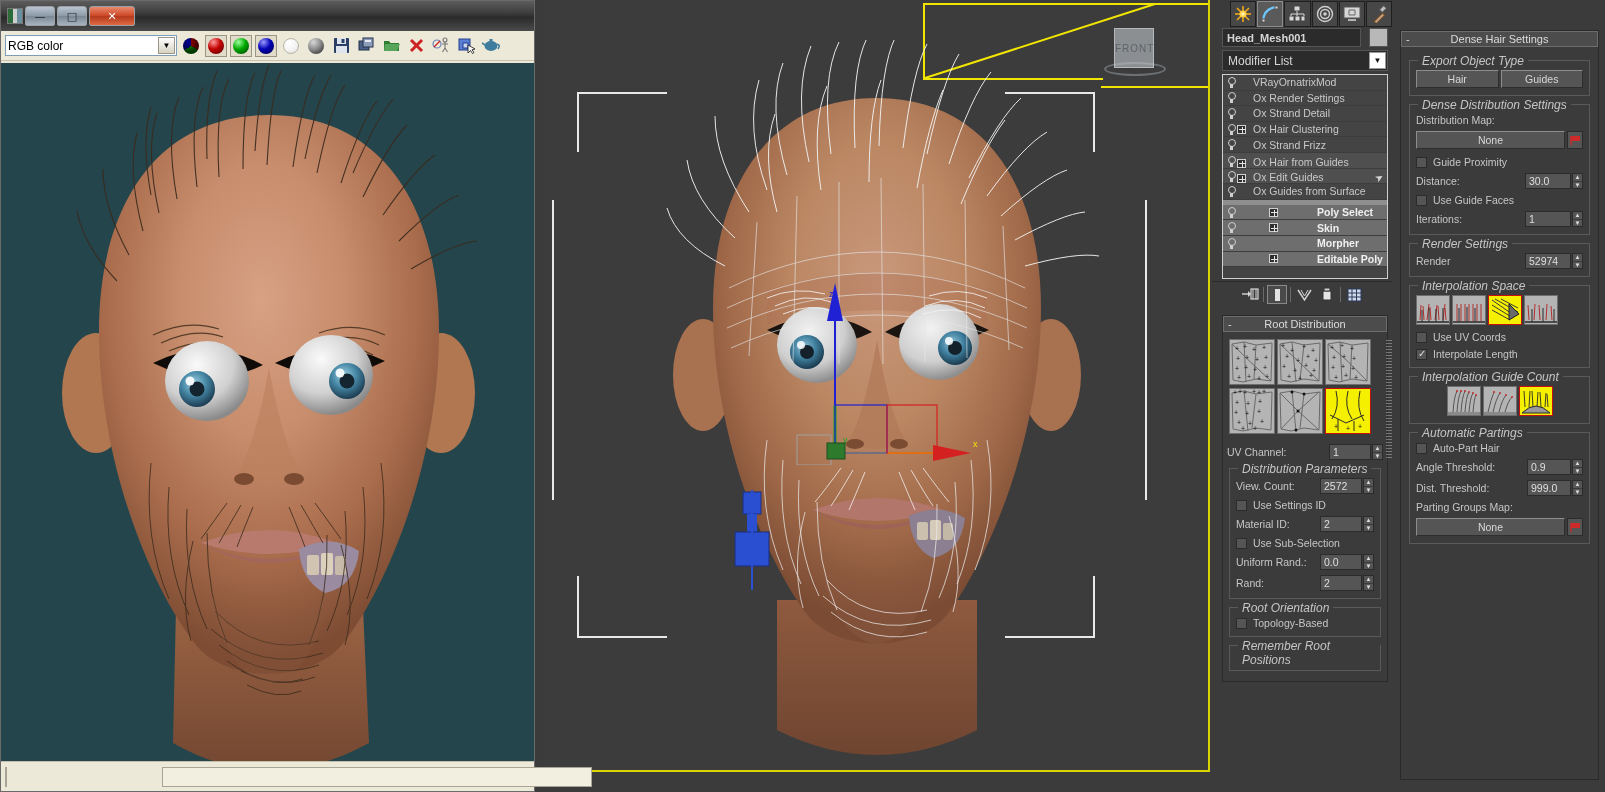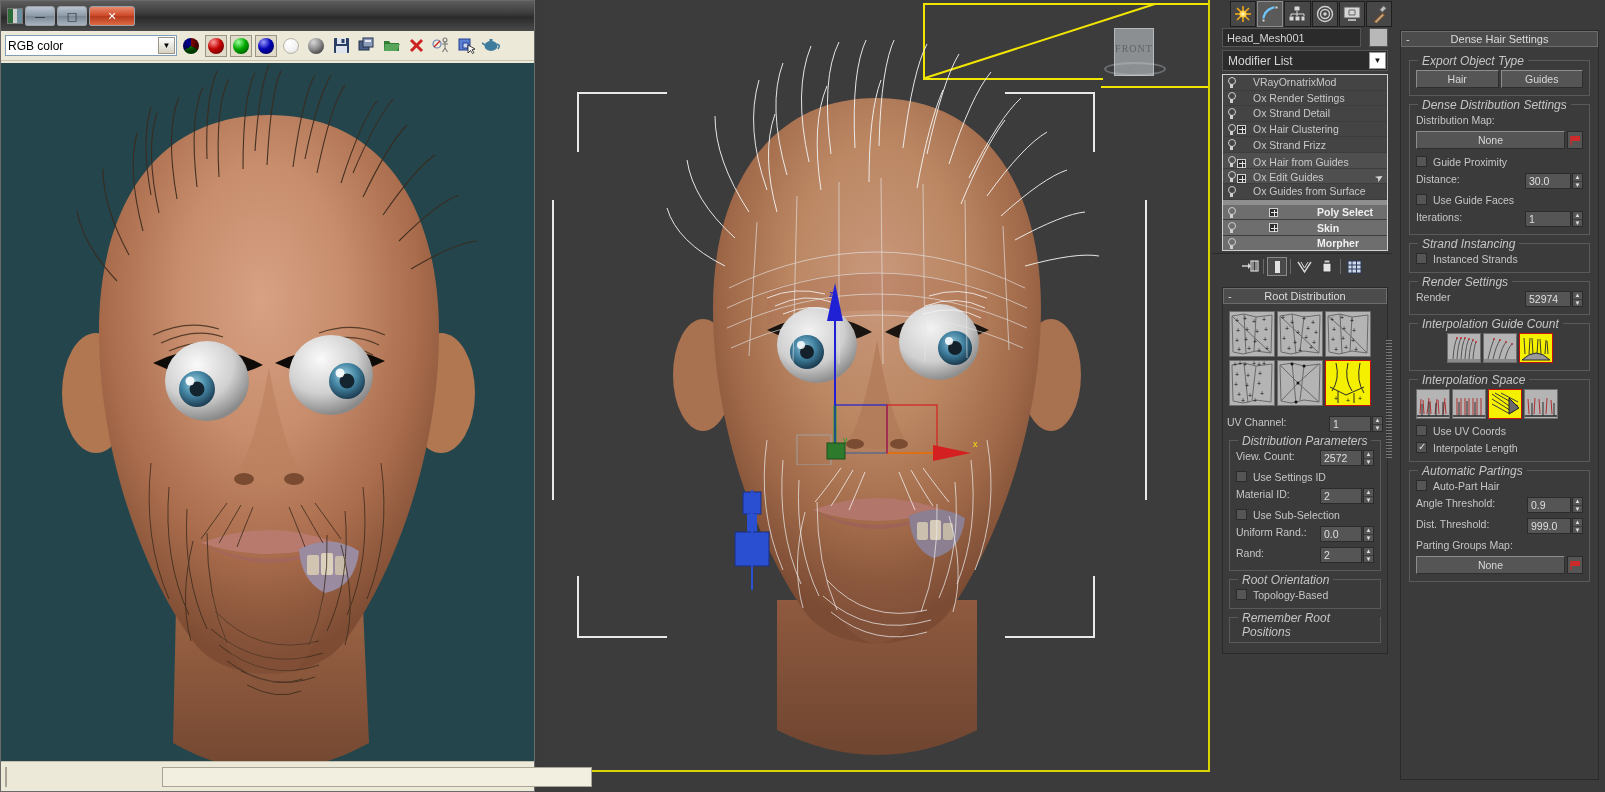"Head_Mesh001" div { font-weight: none -> bold }
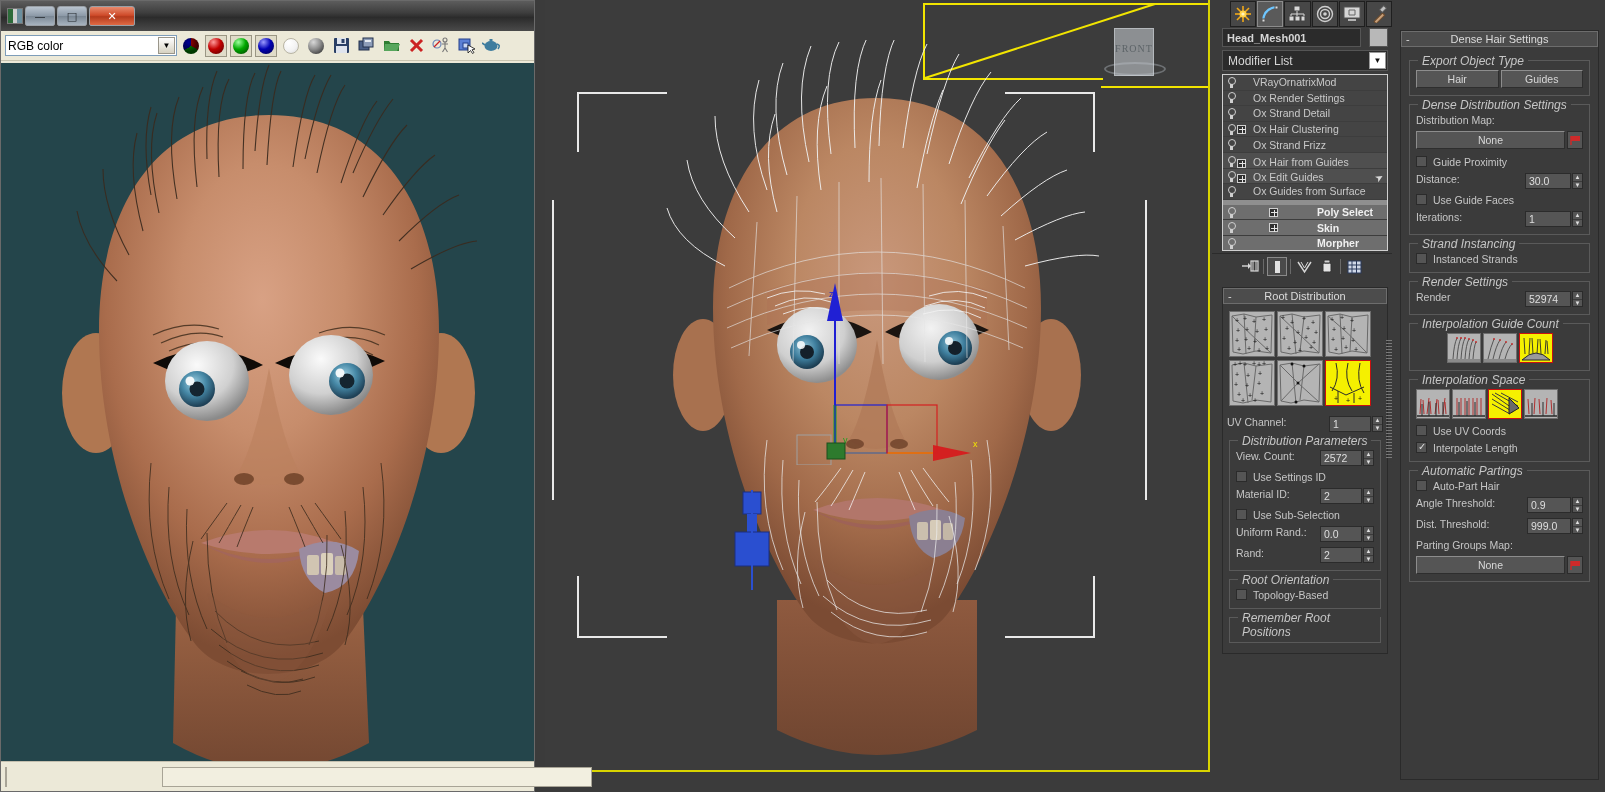"FRONT" #viewcube .cube { font-family: Liberation Serif, serif -> Liberation Sans, sans-serif; height: 48px -> 40px }
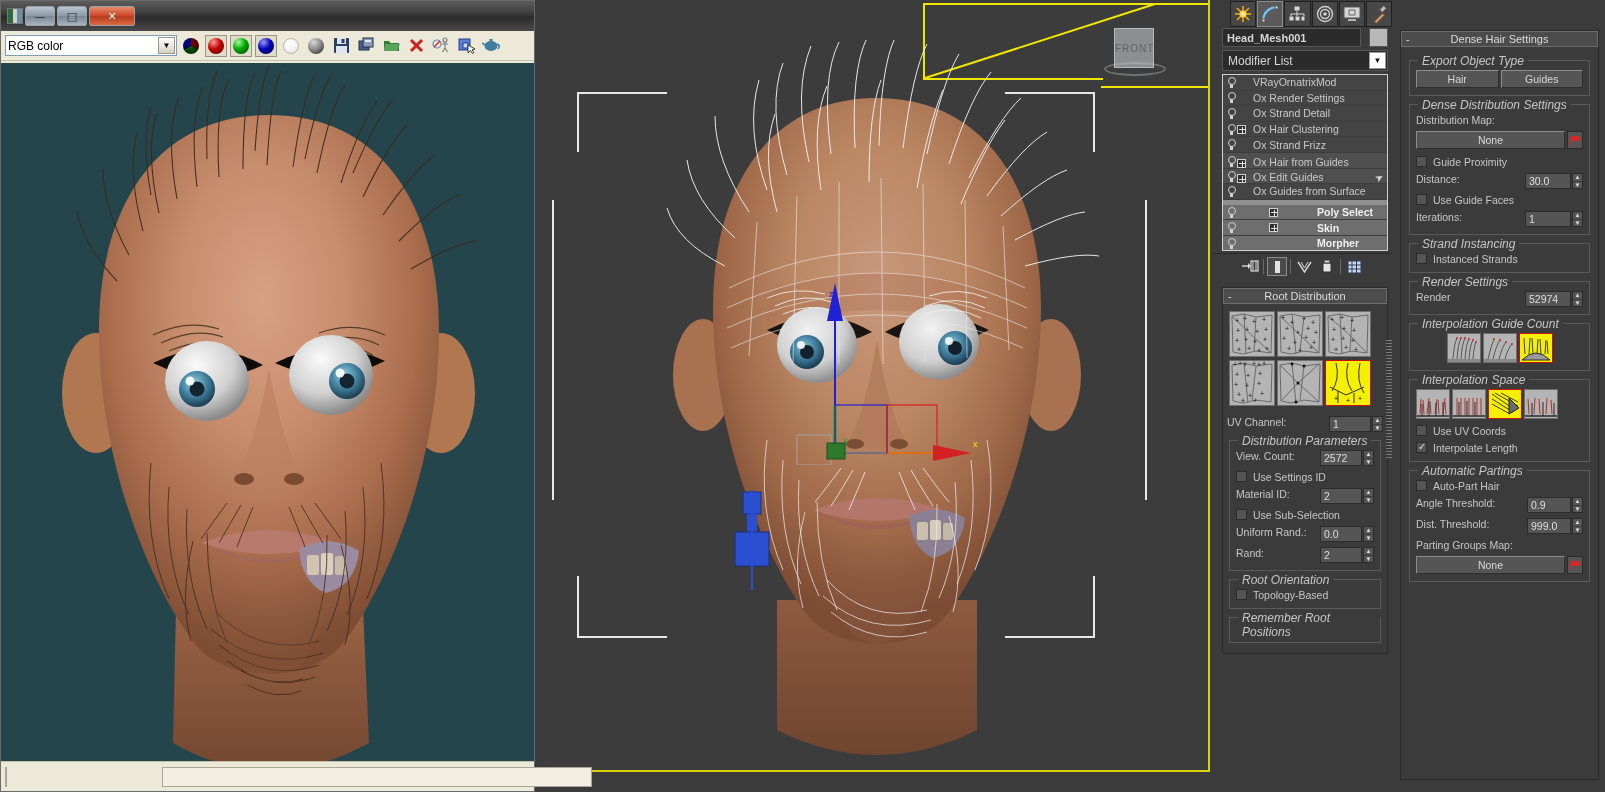"VRayOrnatrixMod" #stack { height: 177px -> 205px }
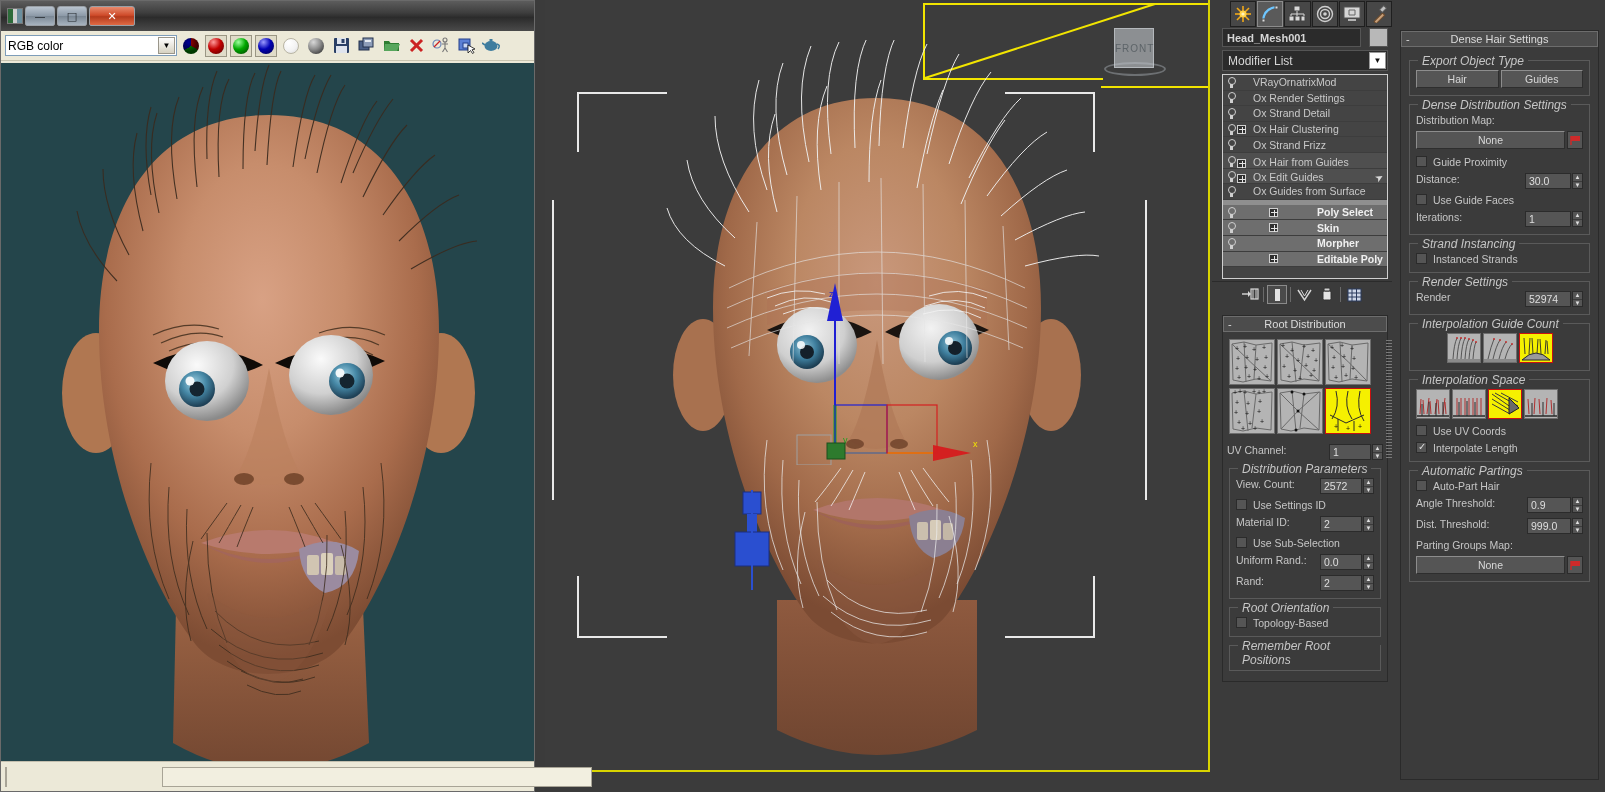"Distribution Map:" .mrow { align-items: flex-start -> center }
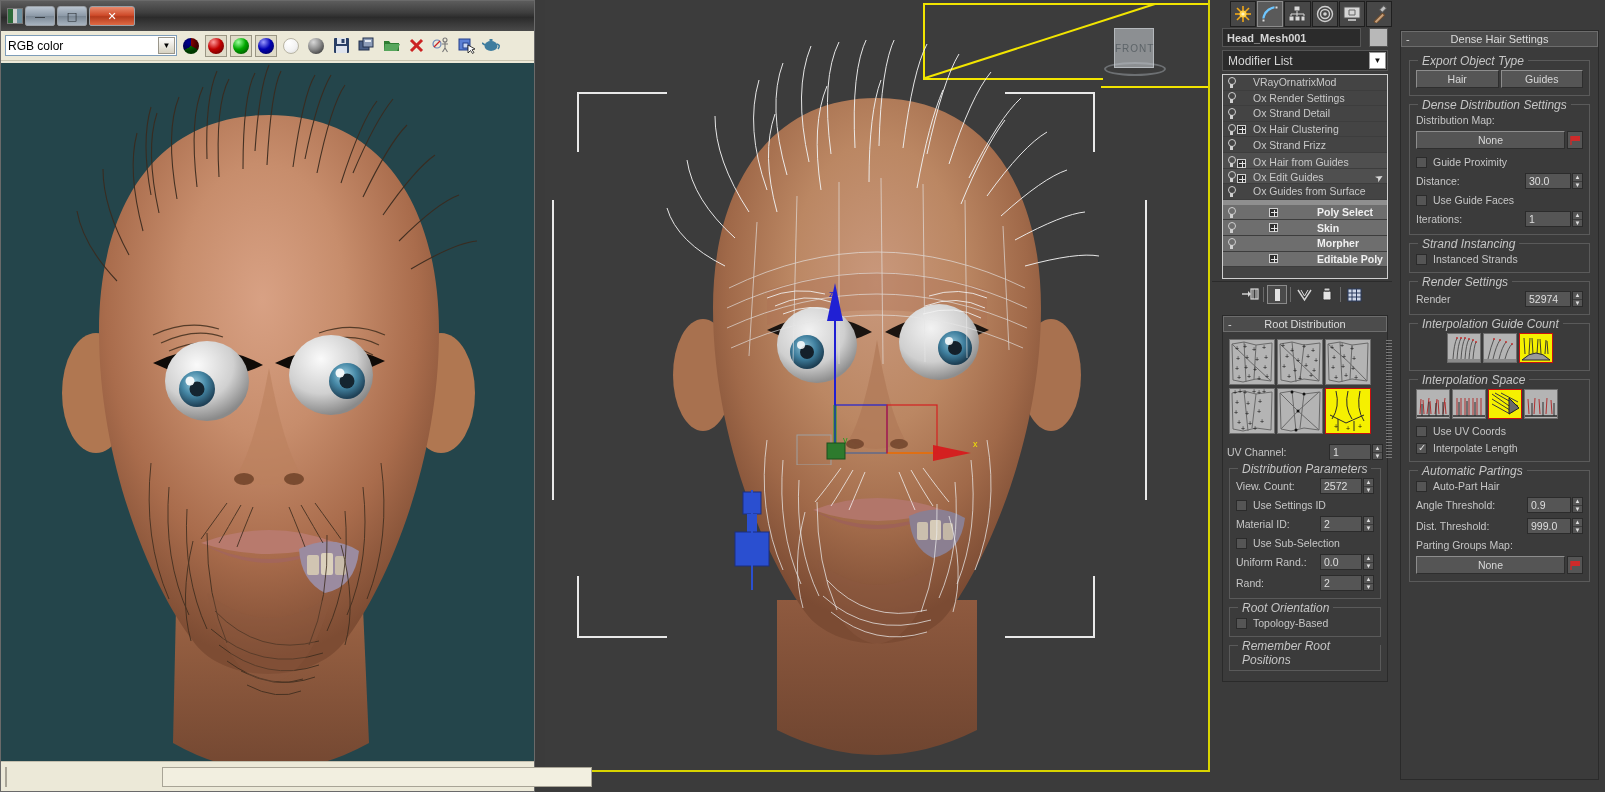"Strand Instancing" div.group { html: <div> <span>Strand Instancing</span> <div> <span></span> <span>Instanced Strands</span> </div> </div> -> none }
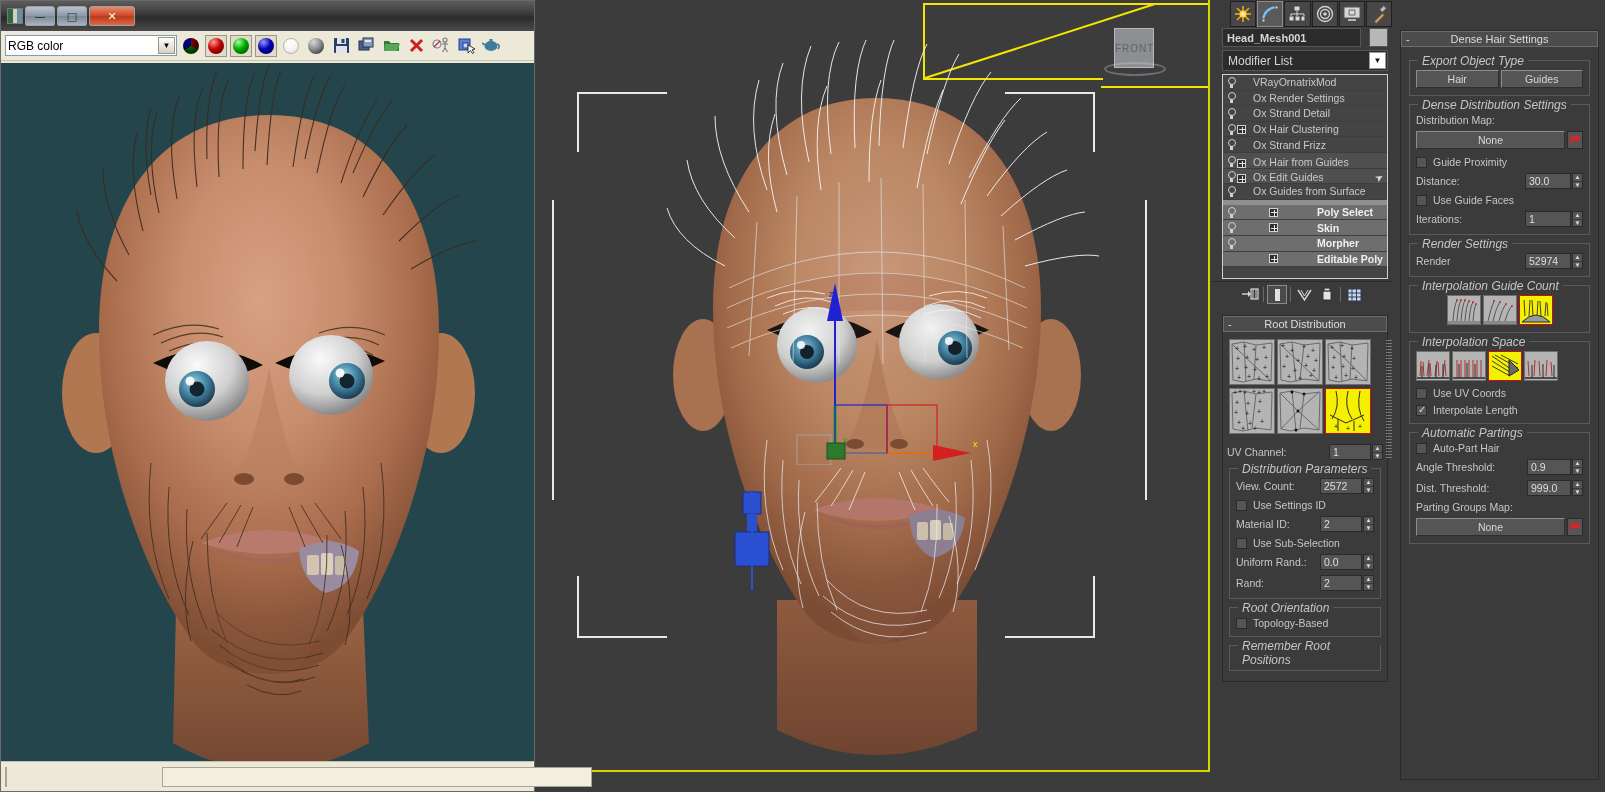"Interpolation Guide Count" div.group { order: before "Interpolation Space" -> after "Interpolation Space" }
